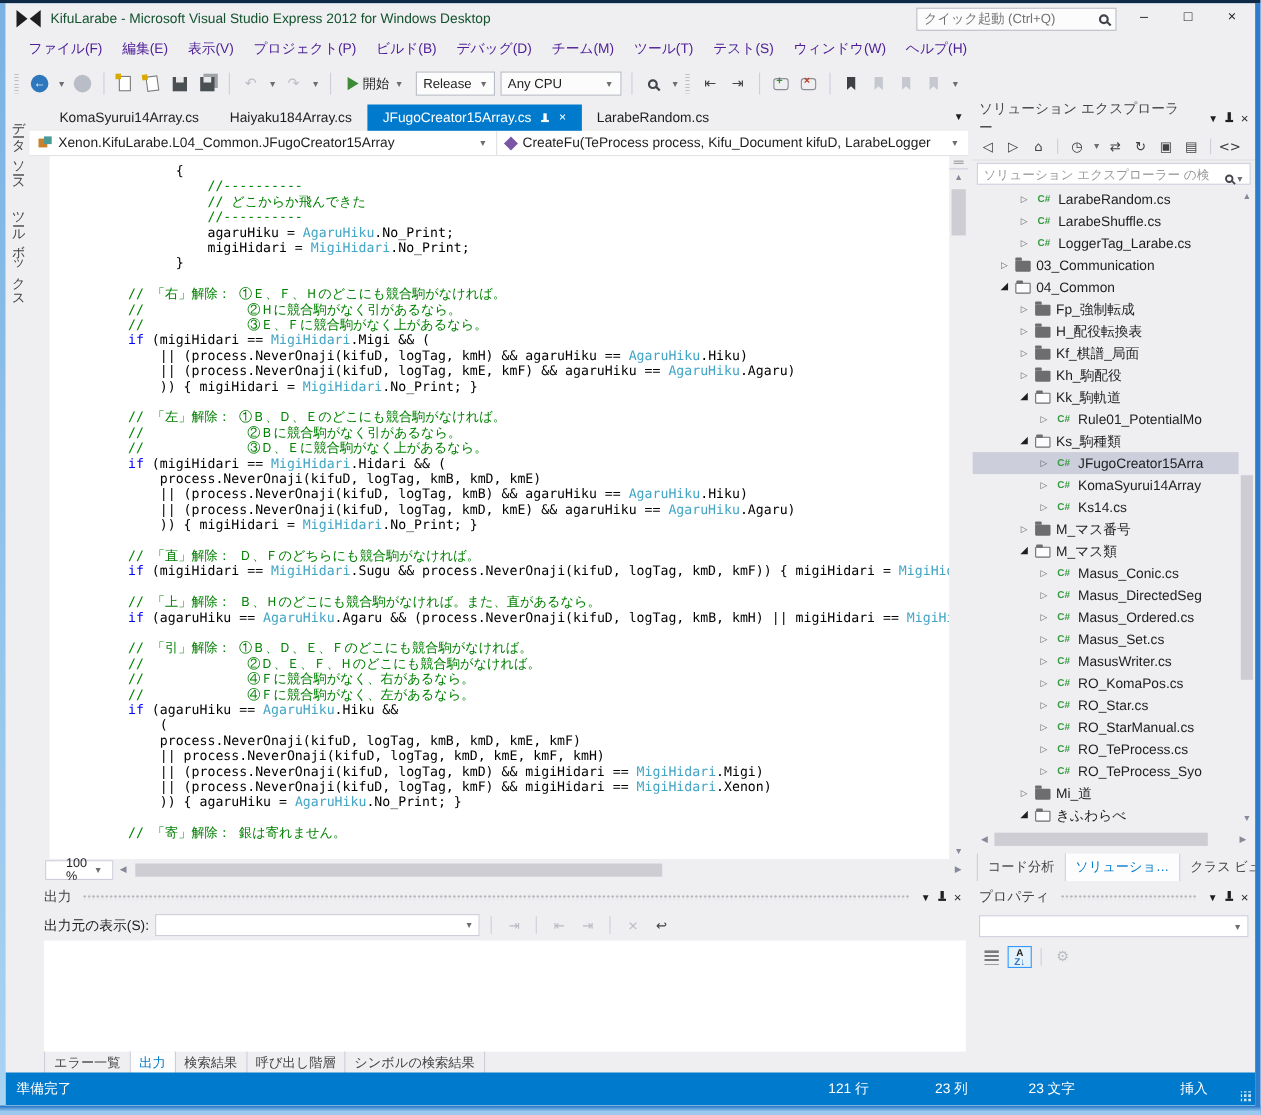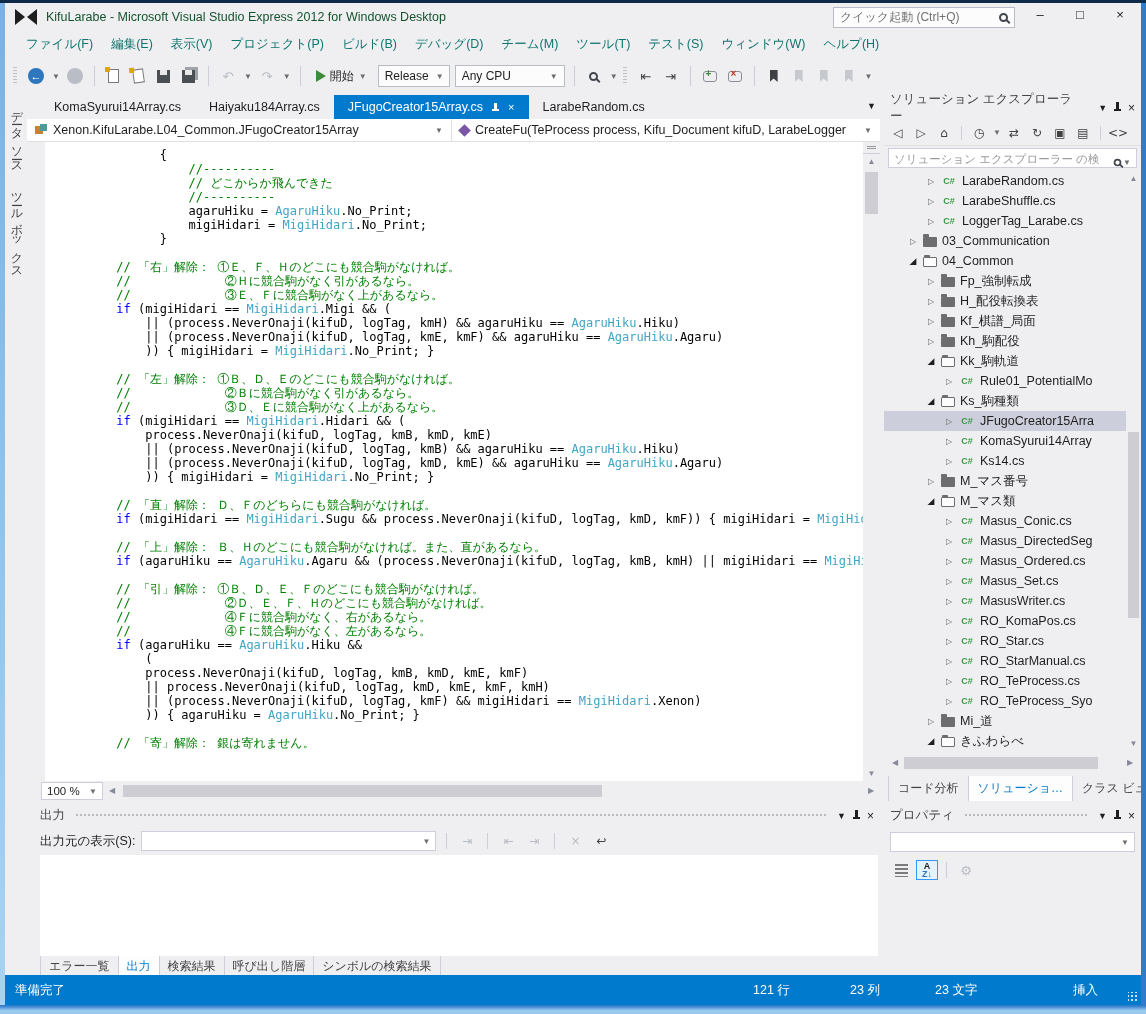"ファイル(F)" .menu-item { color: #0f766e -> #4c1d95 }
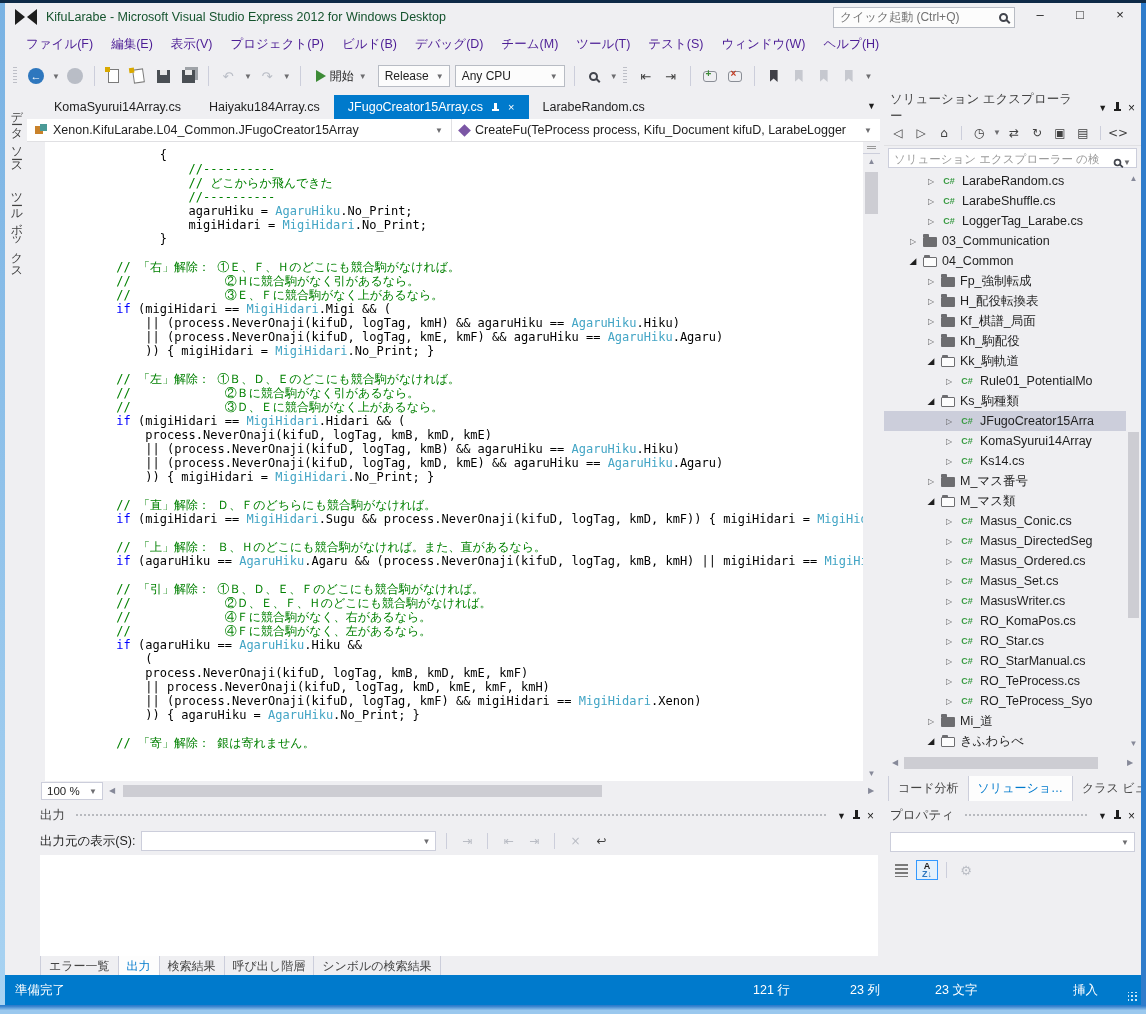"|| (process.NeverOnaji(kifuD, logTag, kmD) &&" div.cl { html: none -> <div><span> || (process.NeverOnaji(kifuD, logTag, kmD) &amp;&amp; migiHidari == </span><span>MigiHidari</span><span>.Migi)</span></div> }
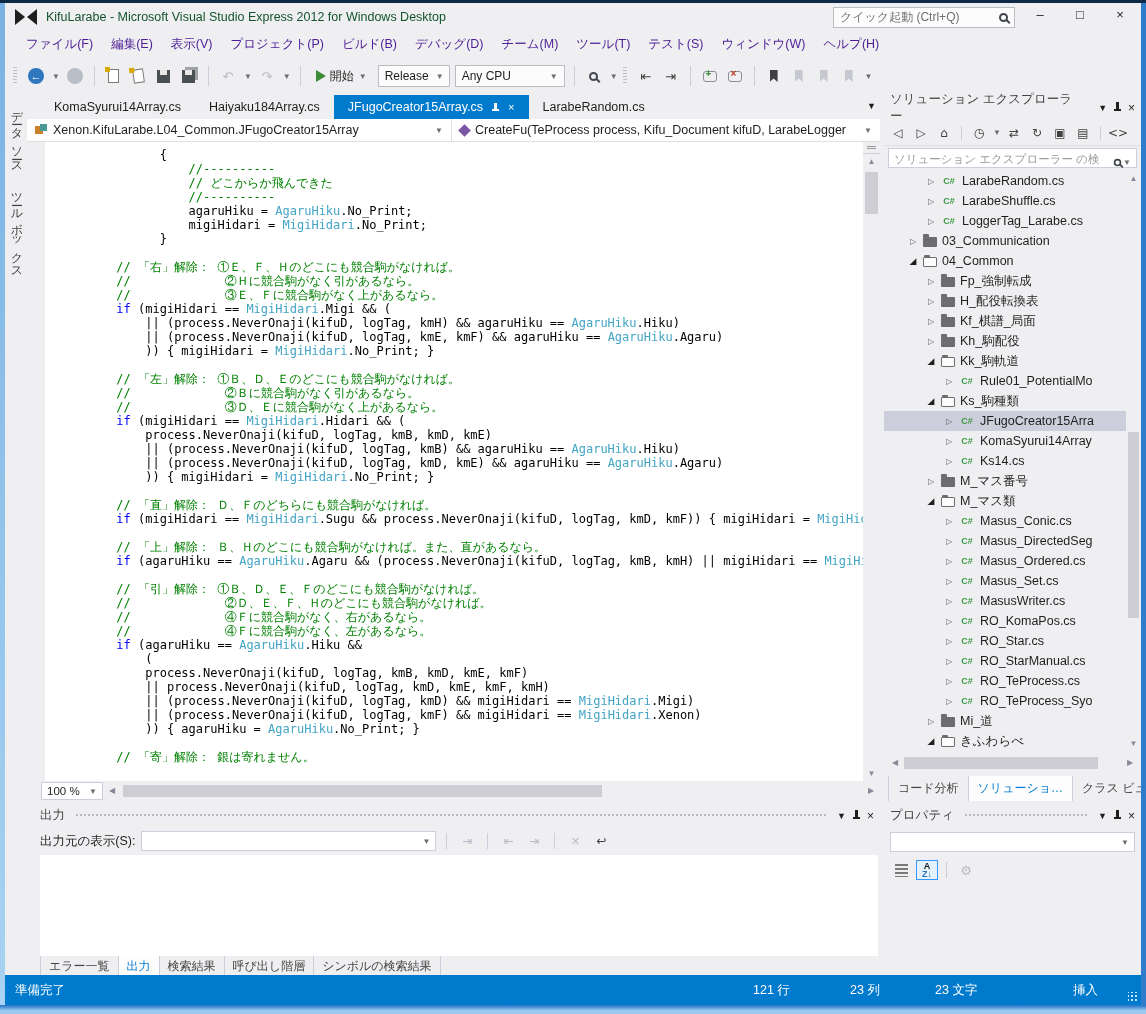"100 %" .zoombox { padding: 0 5px -> 0 18px }
